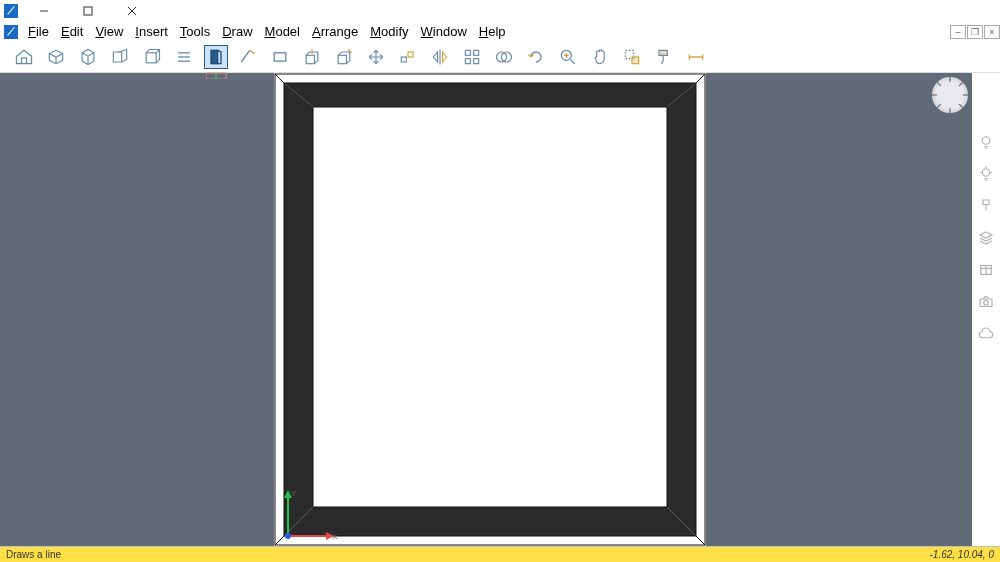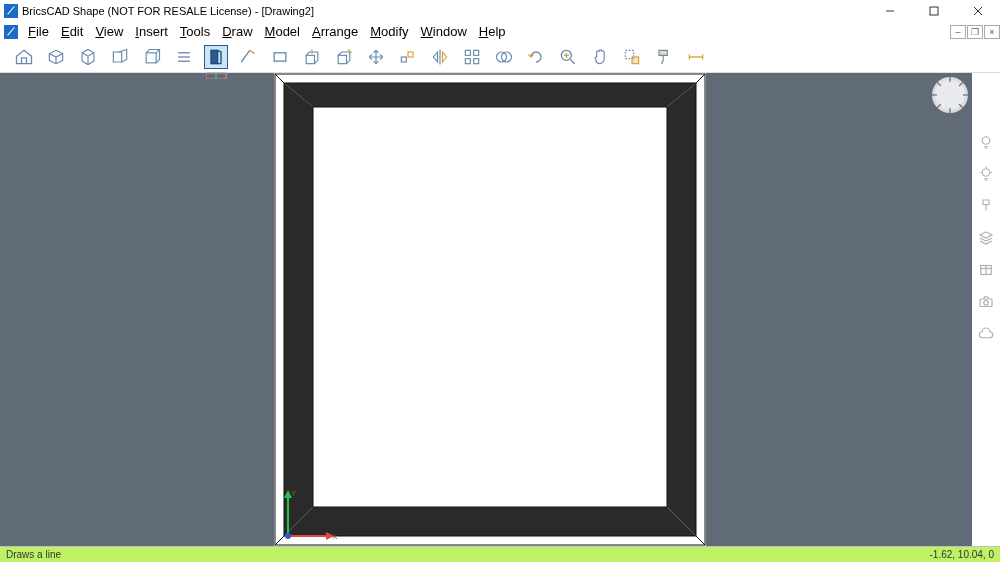"BricsCAD Shape (NOT FOR RESALE" div.title-text { html: <div>BricsCAD Shape (NOT FOR RESALE License) - [Drawing2]</div> -> none }
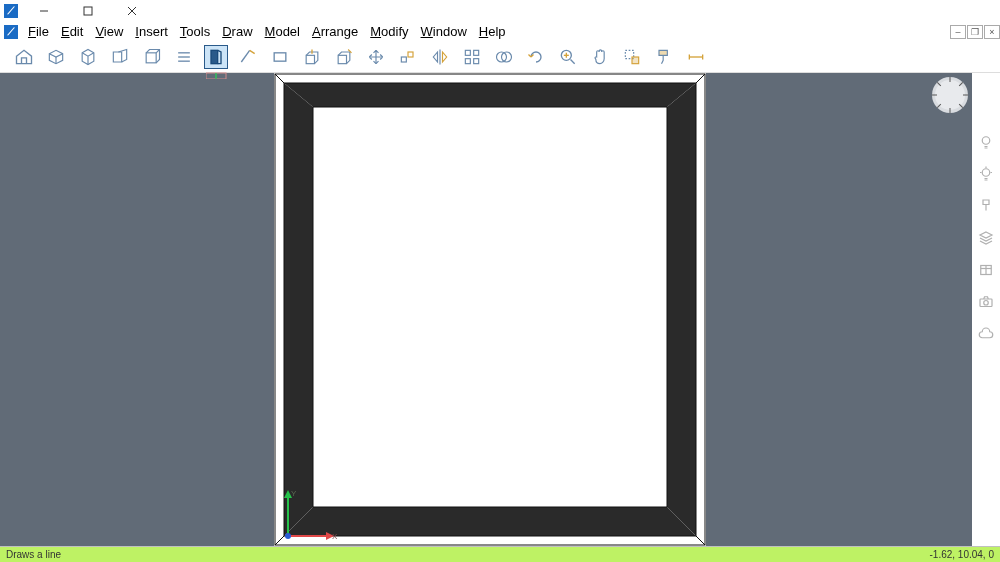"Draws a line" .statusbar { background: #bef264 -> #fde047 }
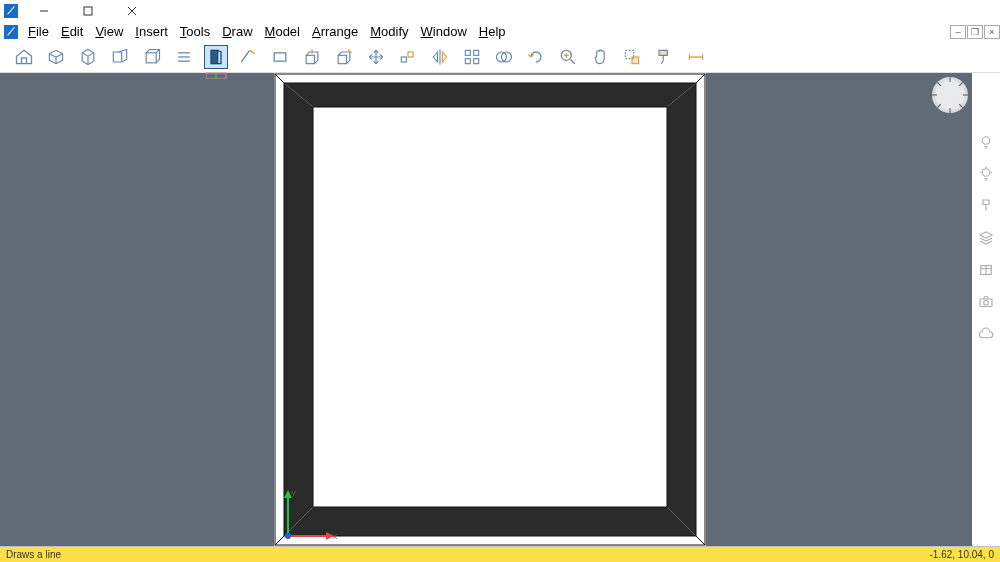"-1.62, 10.04, 0" .coords { font-style: none -> italic }
